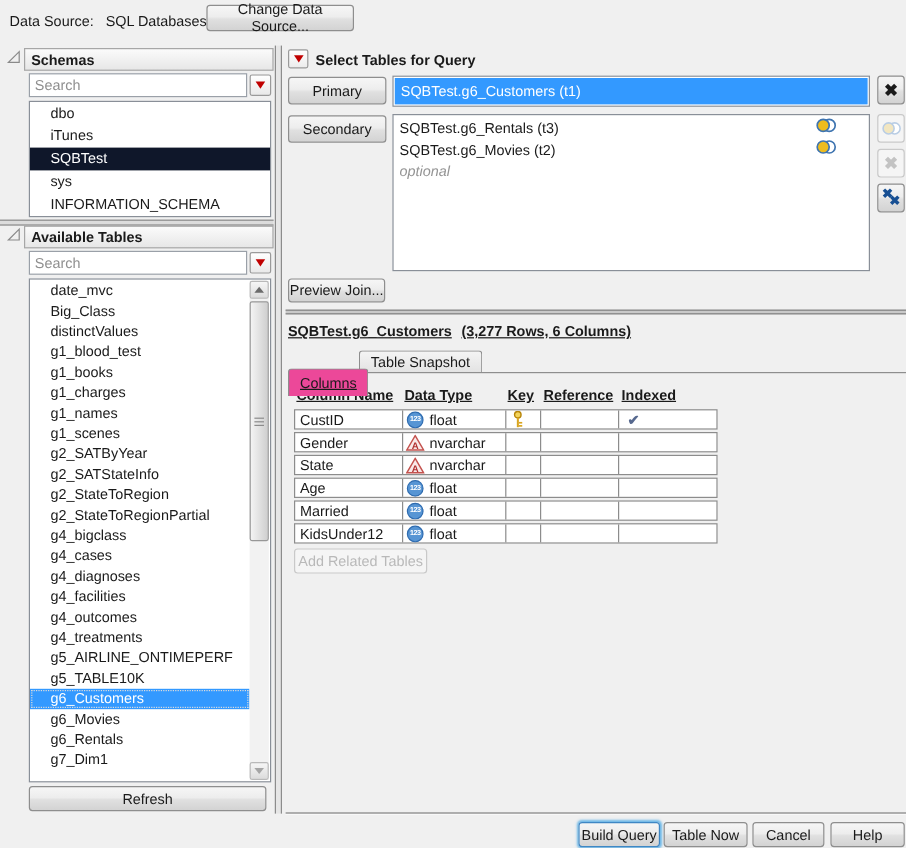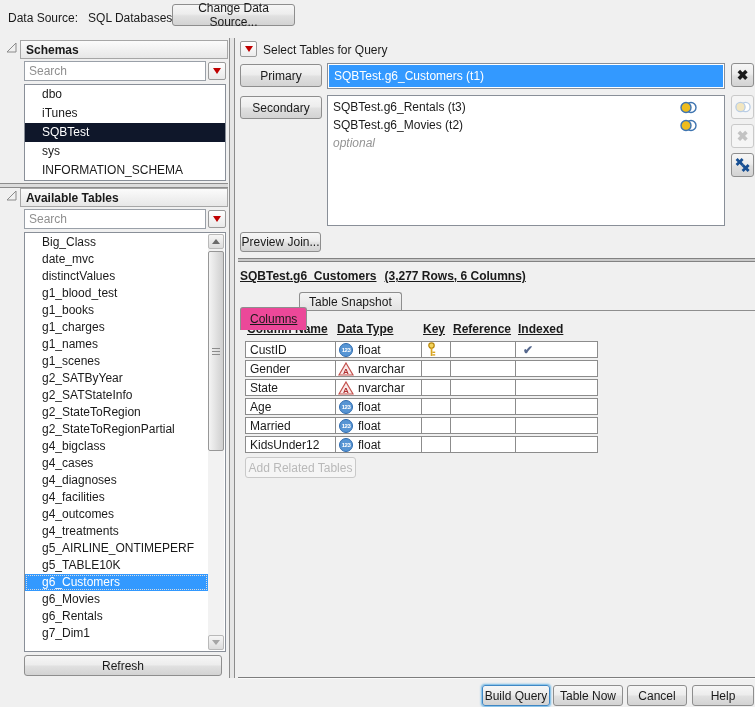"Select Tables for Query" #qtitle { font-weight: normal -> bold }
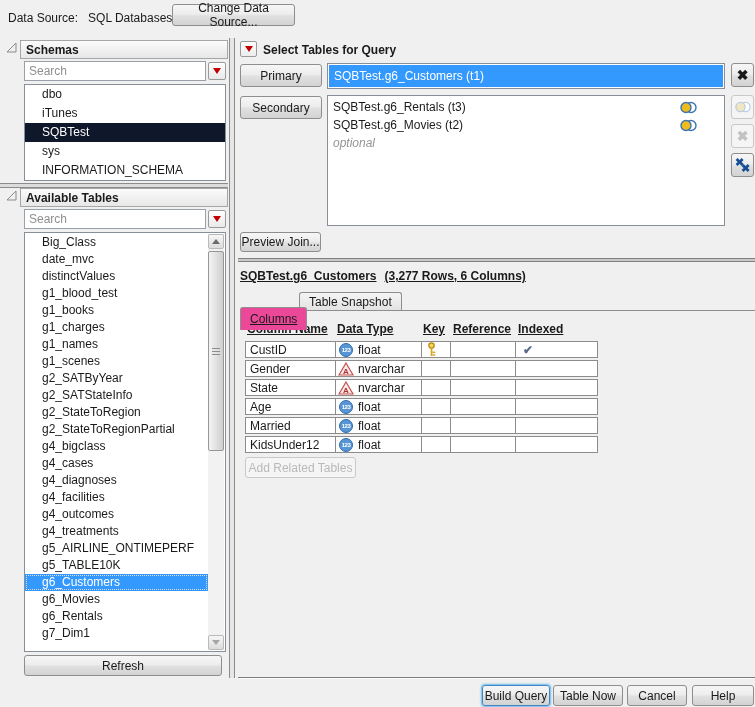"SQBTest.g6_Rentals (t3)" .sec-row { align-items: center -> flex-start }
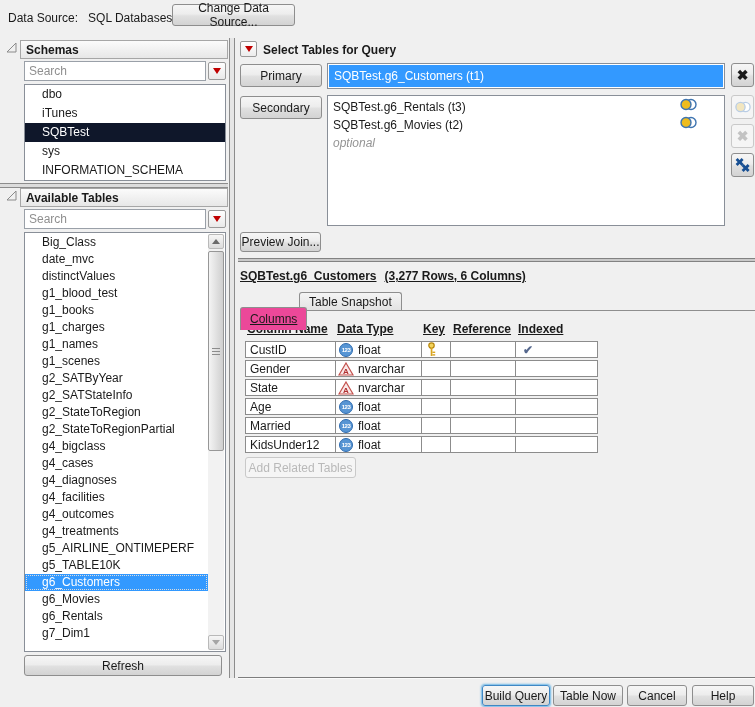"Big_Class" div.list-item { order: before "date_mvc" -> after "date_mvc" }
